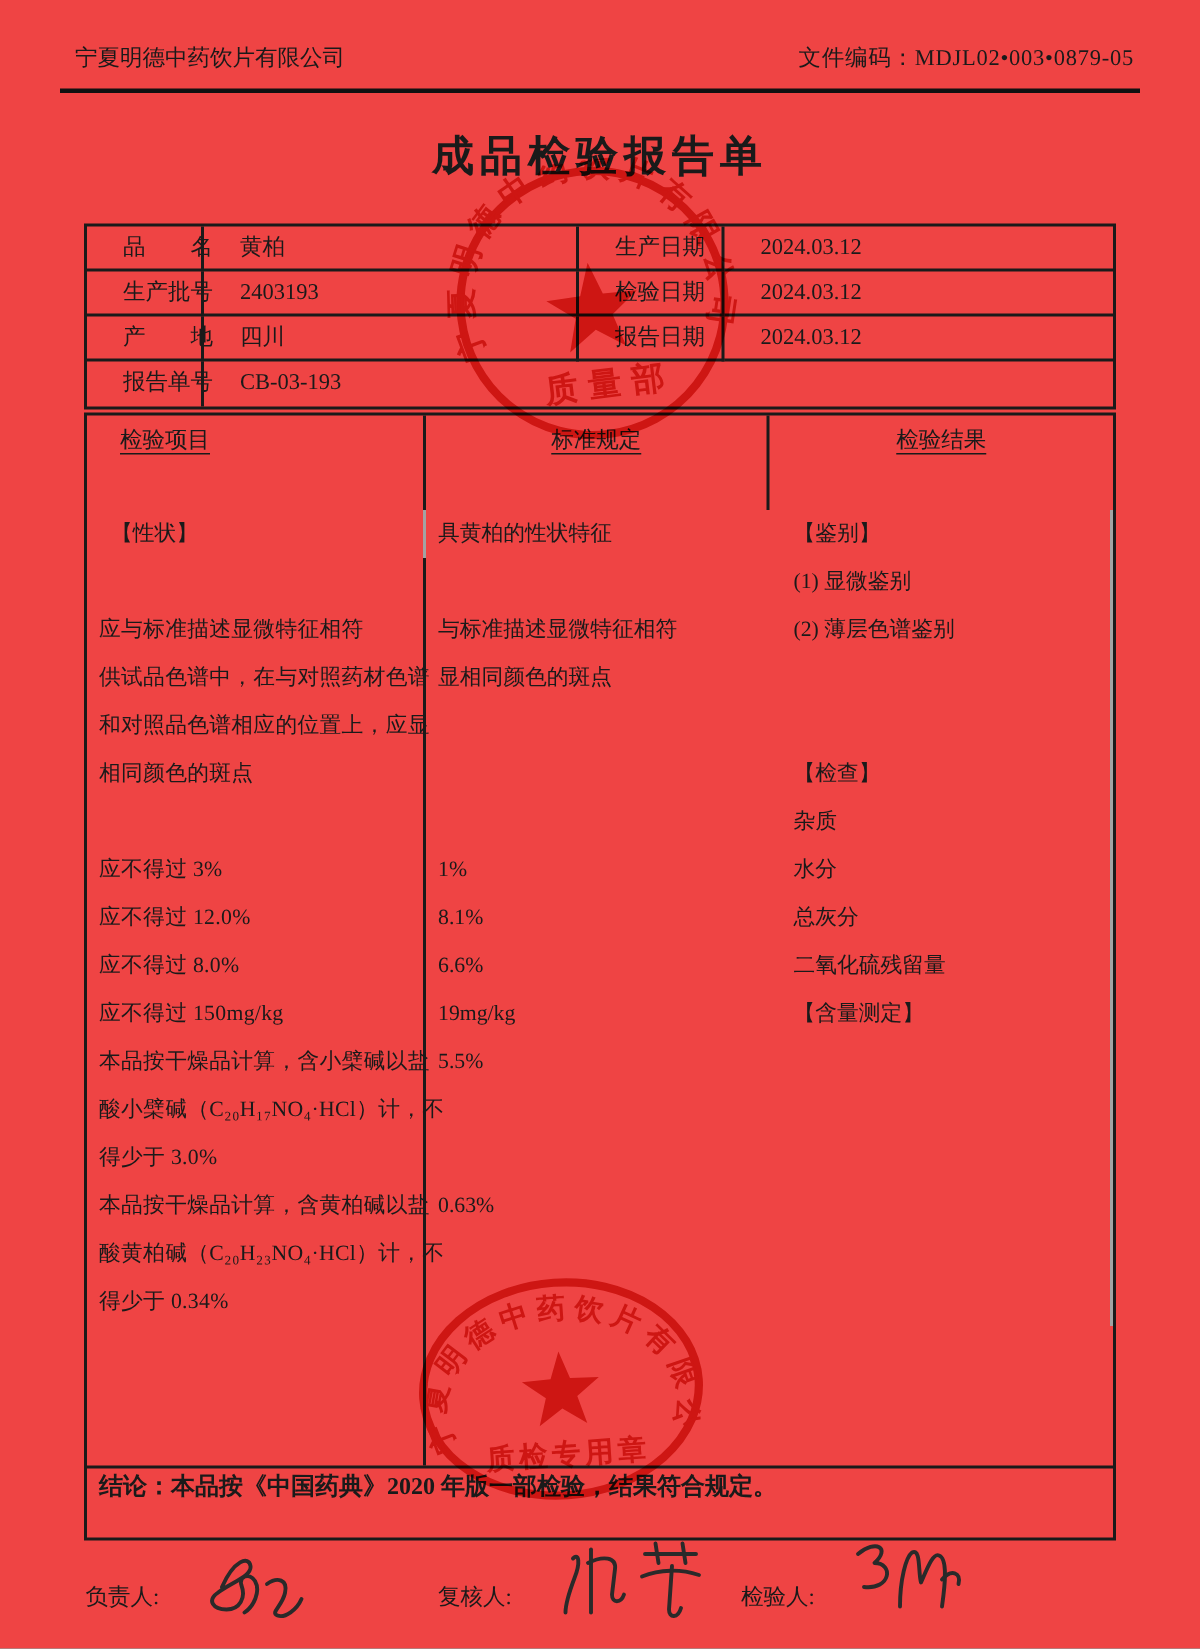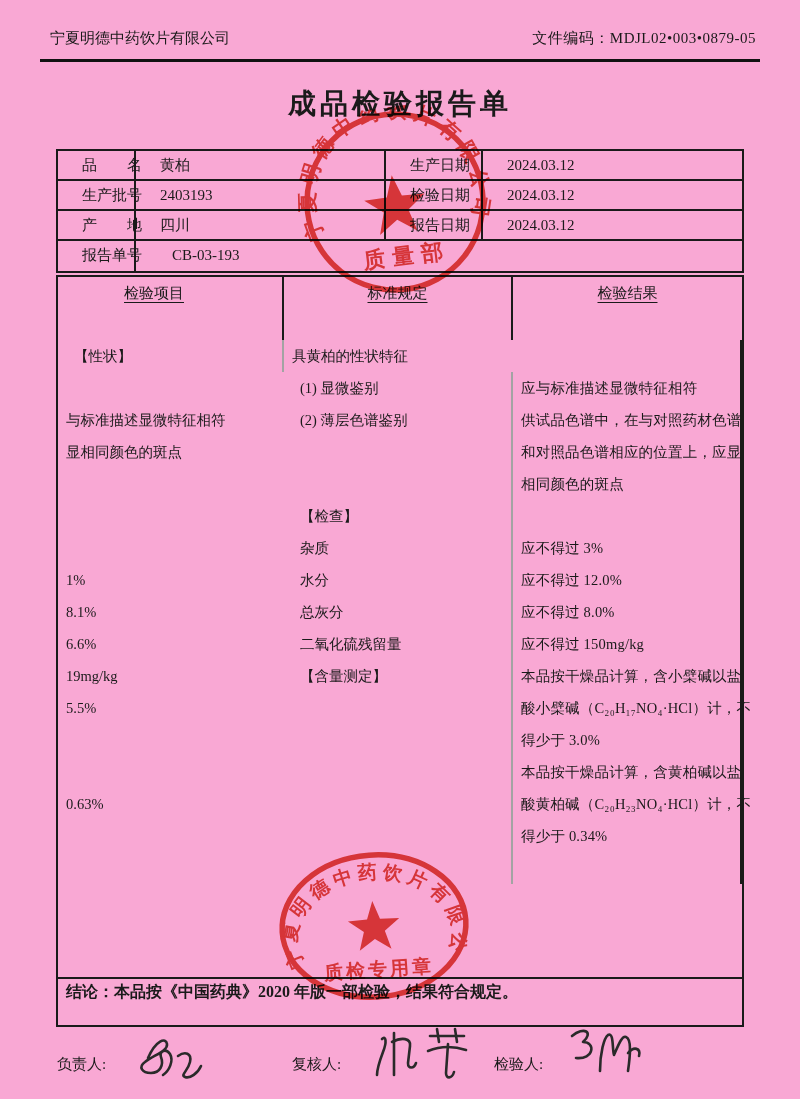"宁夏明德中药饮片有限公司" .page { background: #f9a8d4 -> #ef4444 }
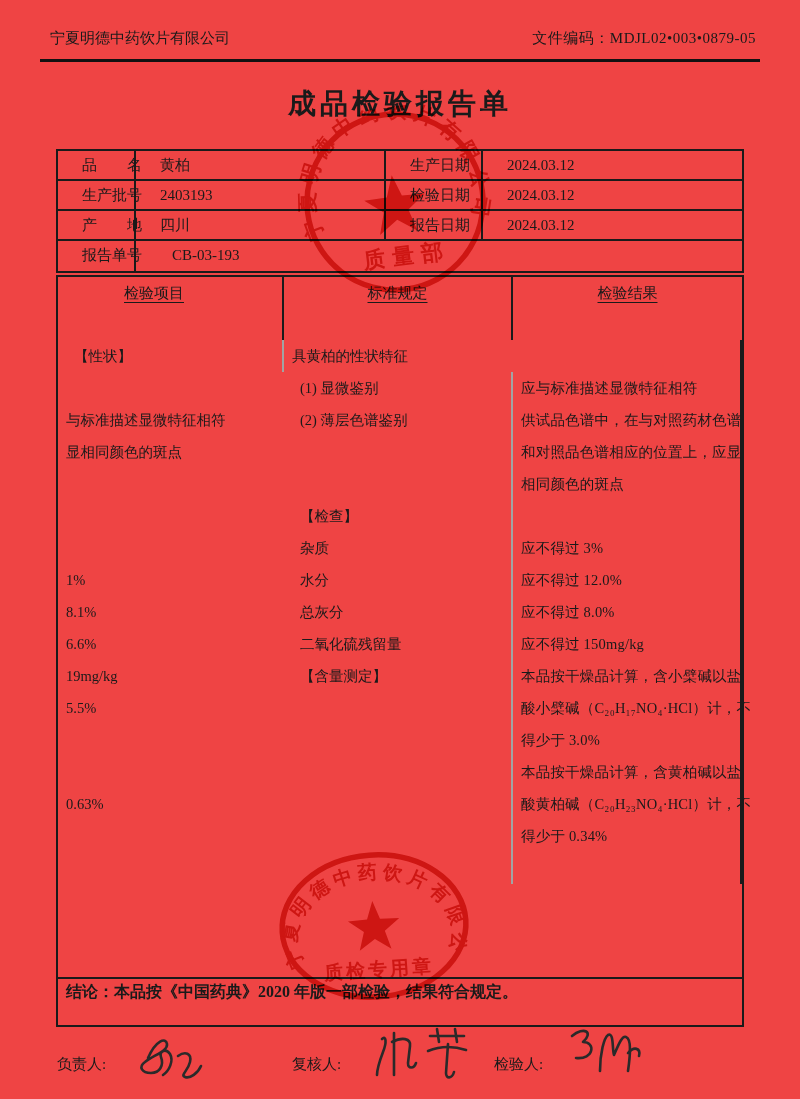"CB-03-193" .span3 { margin-left: 12px -> none }
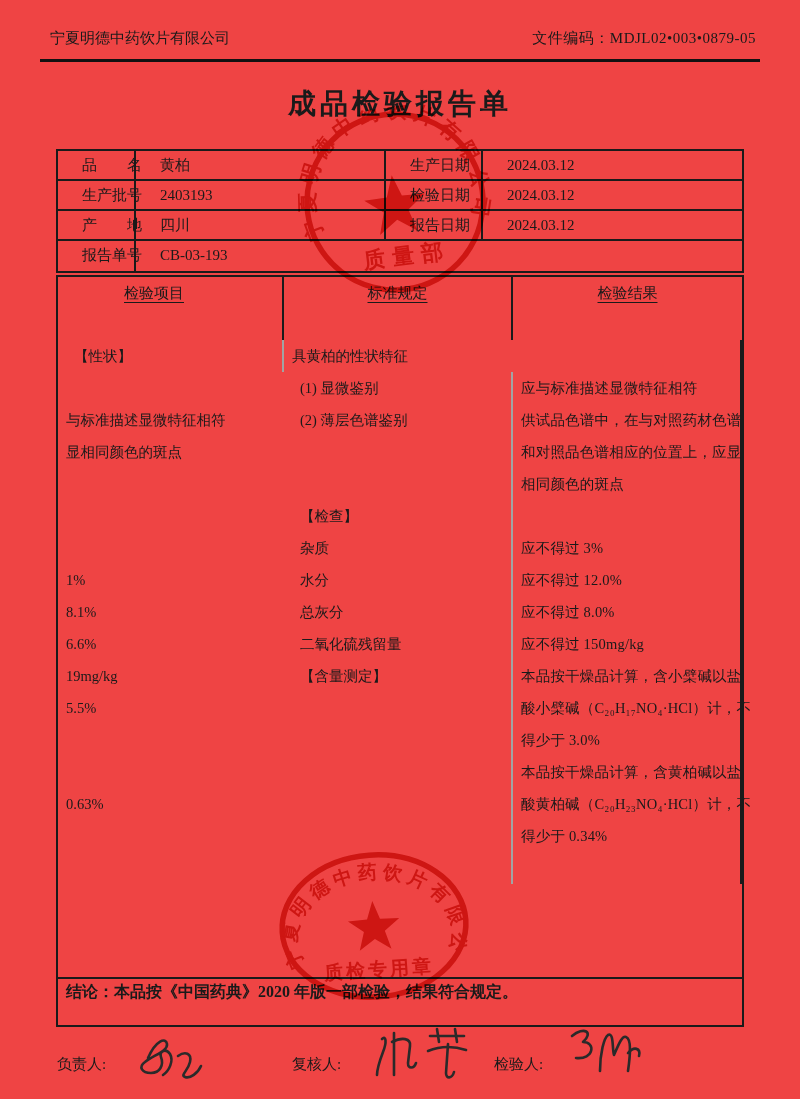"检验项目" .mh.h0 { margin-left: 44px -> none }
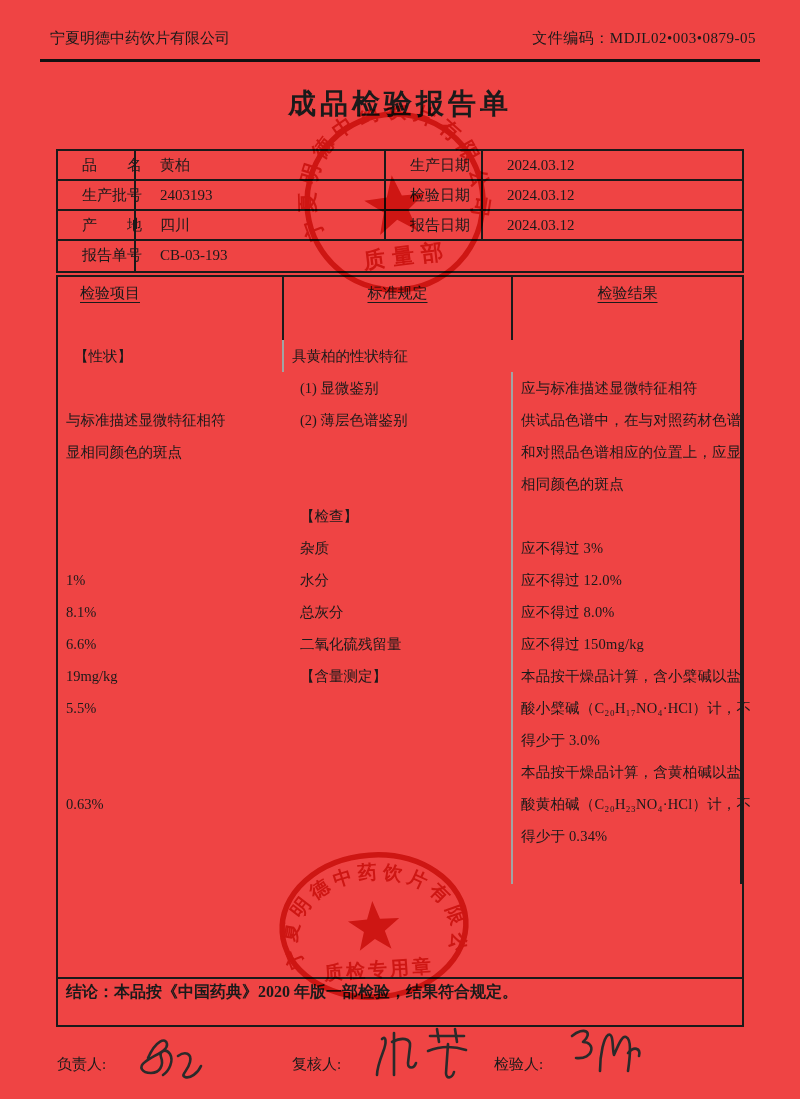"【鉴别】" div.mcell { html: none -> <div>【鉴别】</div> }
